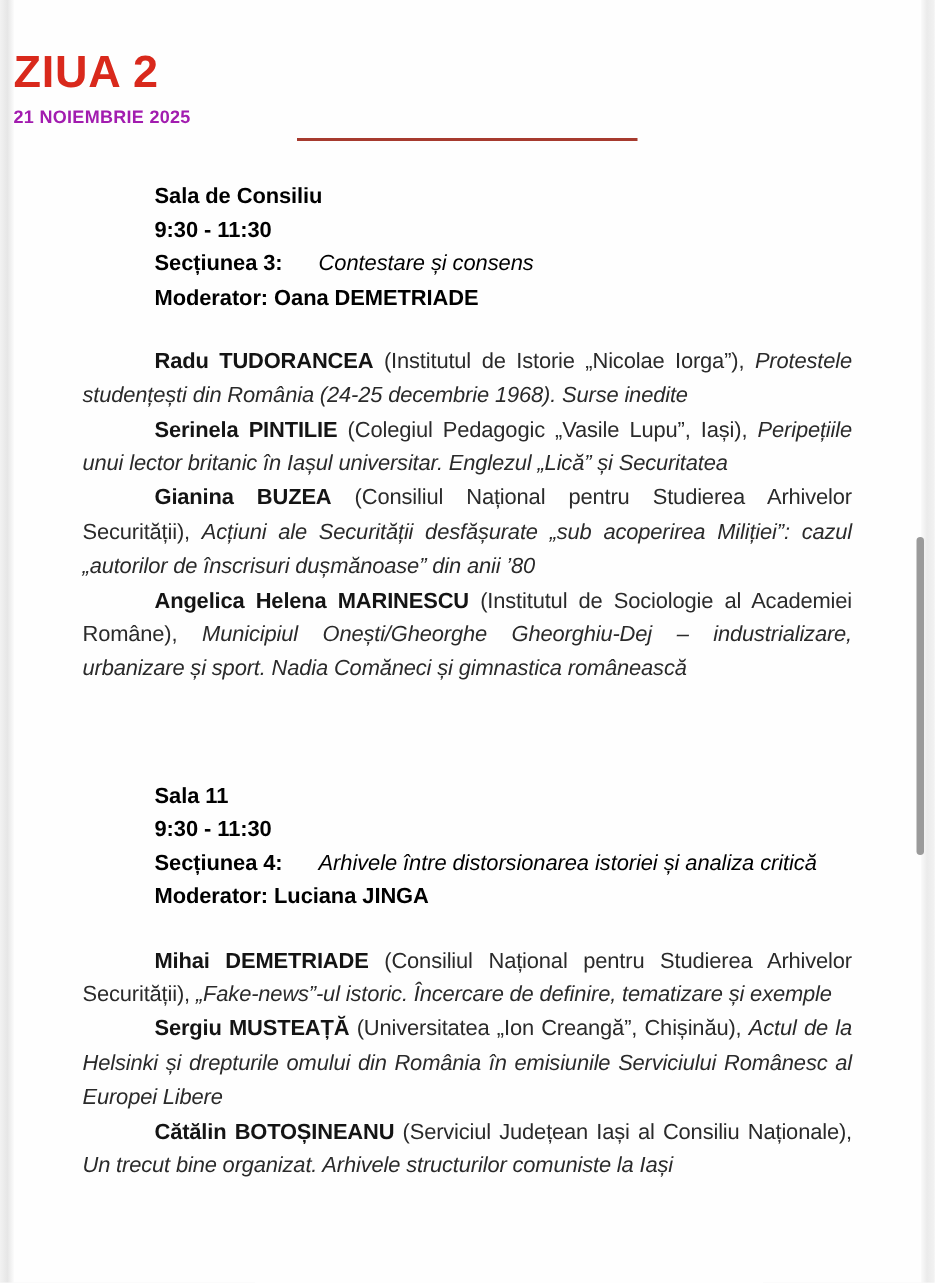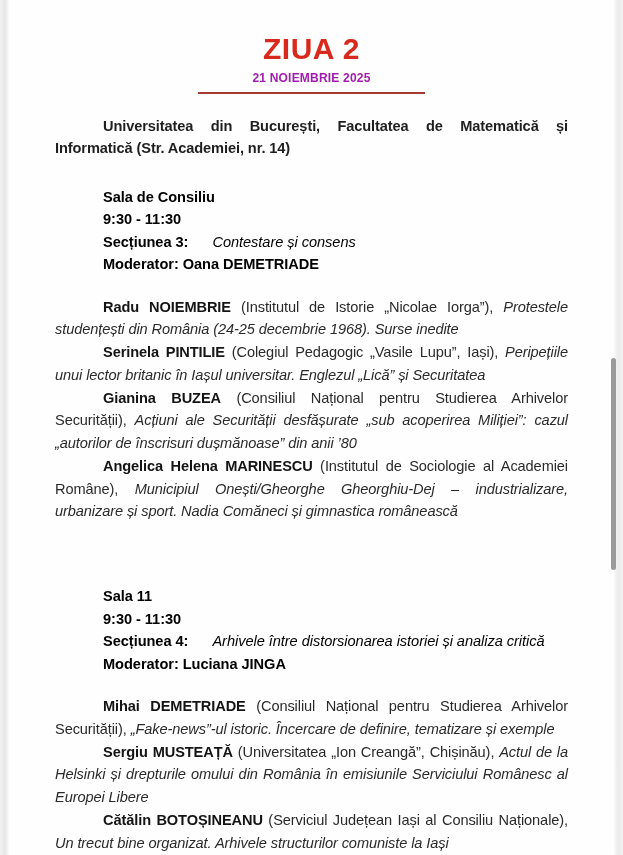"ZIUA 2" .title-block { text-align: center -> none }
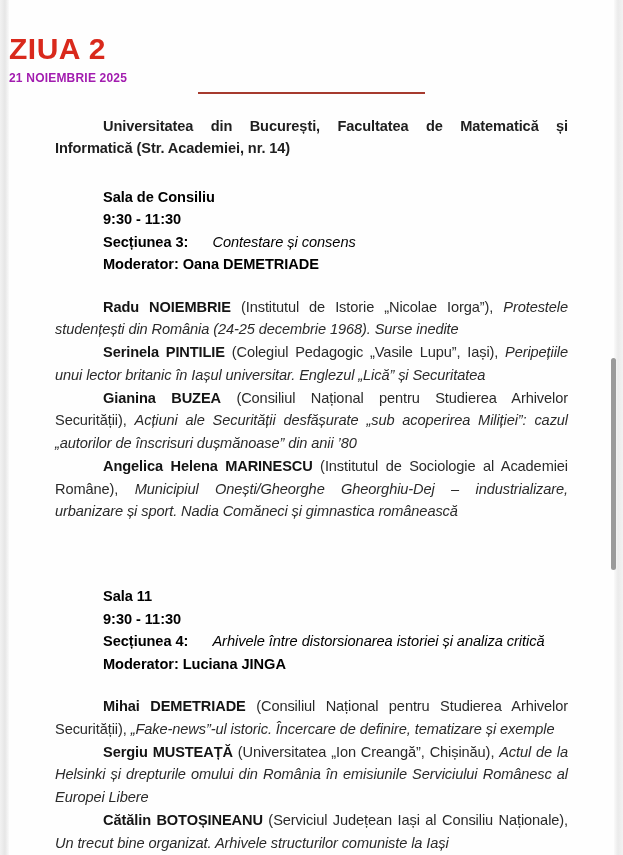"Universitatea din București, Facultatea" p.venue { html: <p>Universitatea din București, Facultatea de Matematică și Informatică (Str. Academiei, nr. 14)</p> -> none }
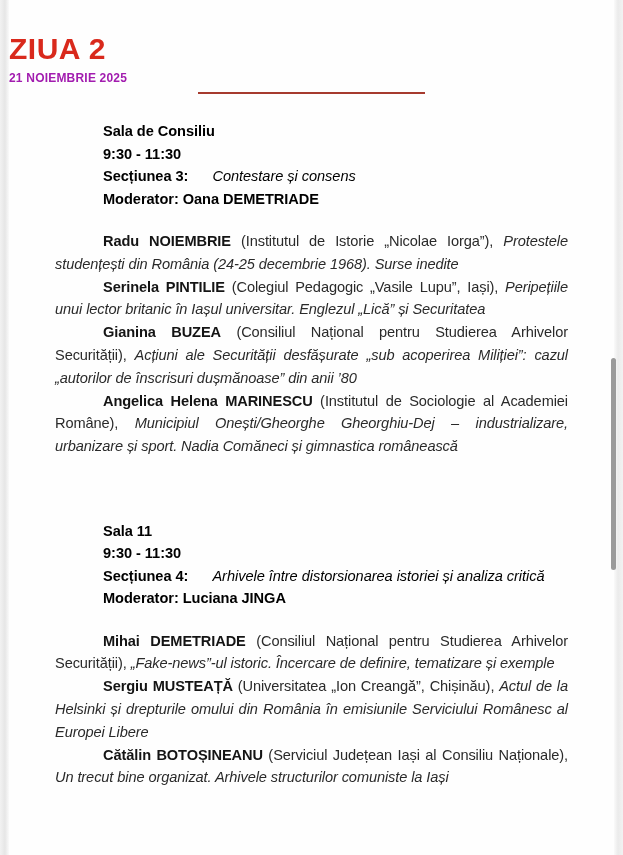"Radu NOIEMBRIE" span.speaker { text: NOIEMBRIE -> TUDORANCEA }
